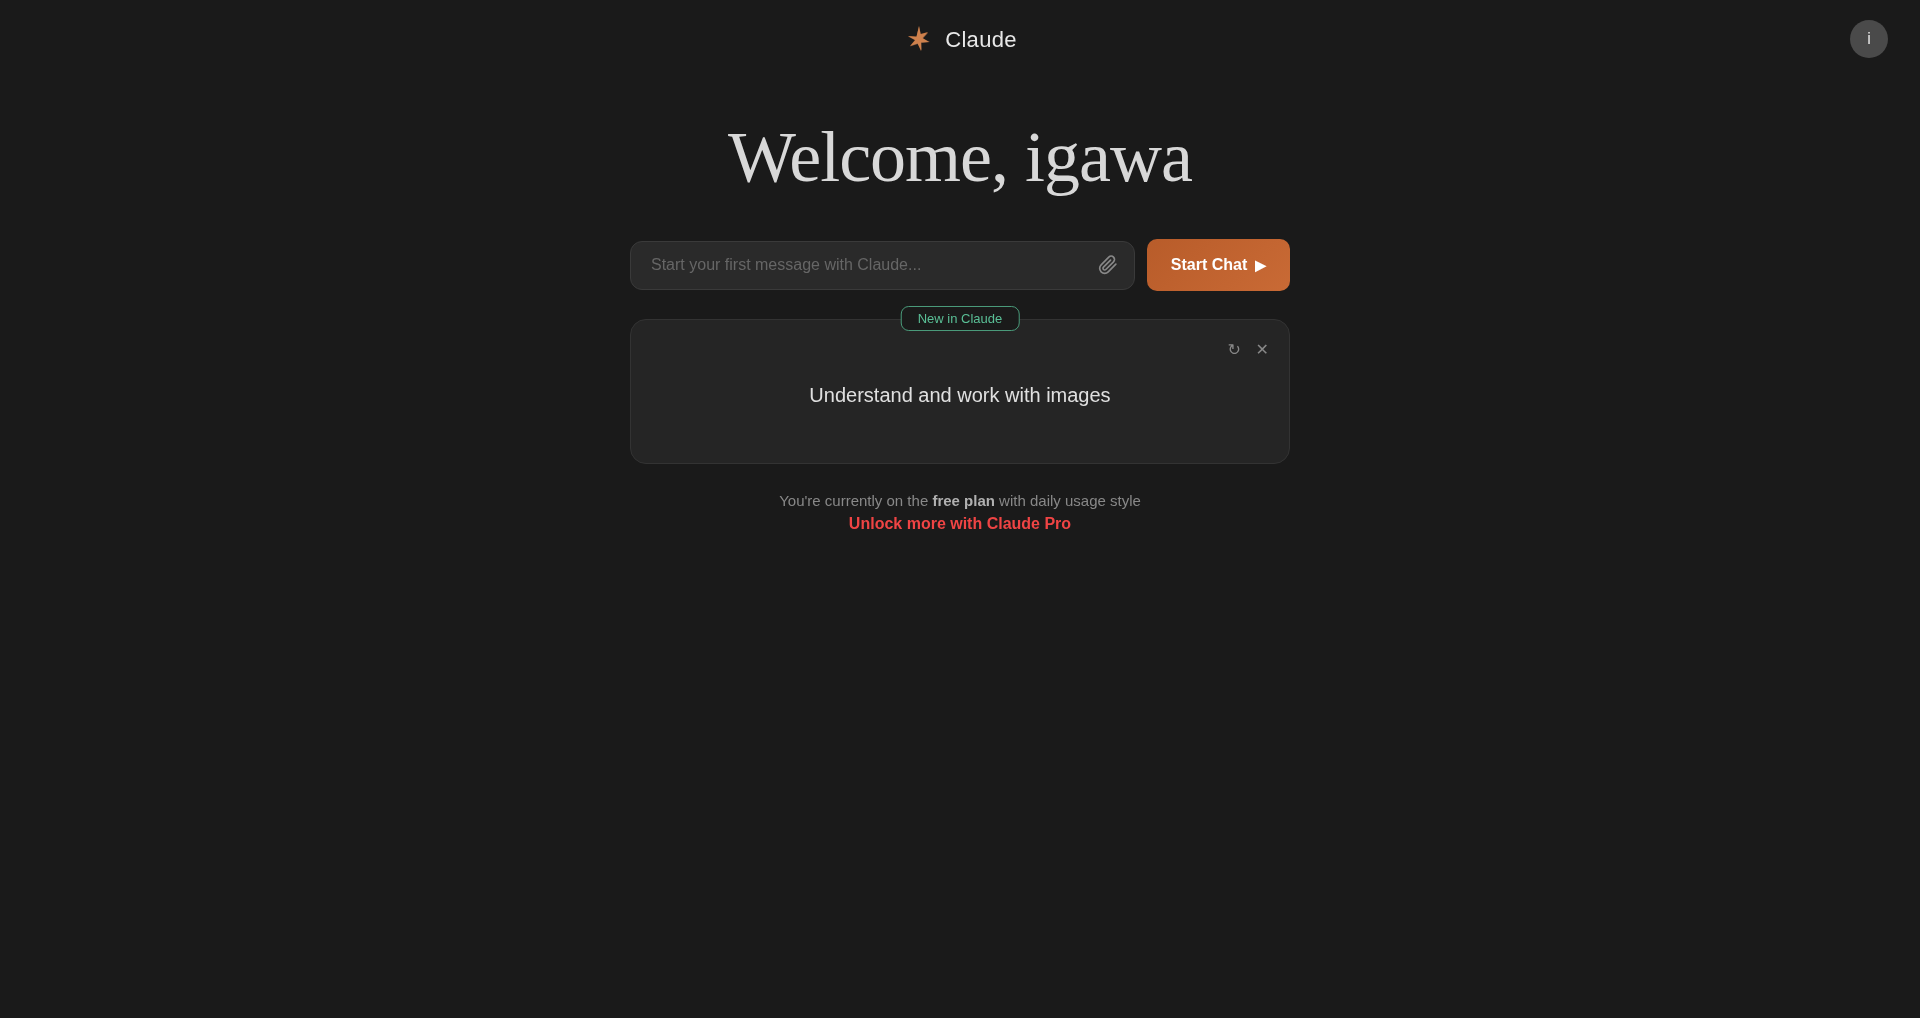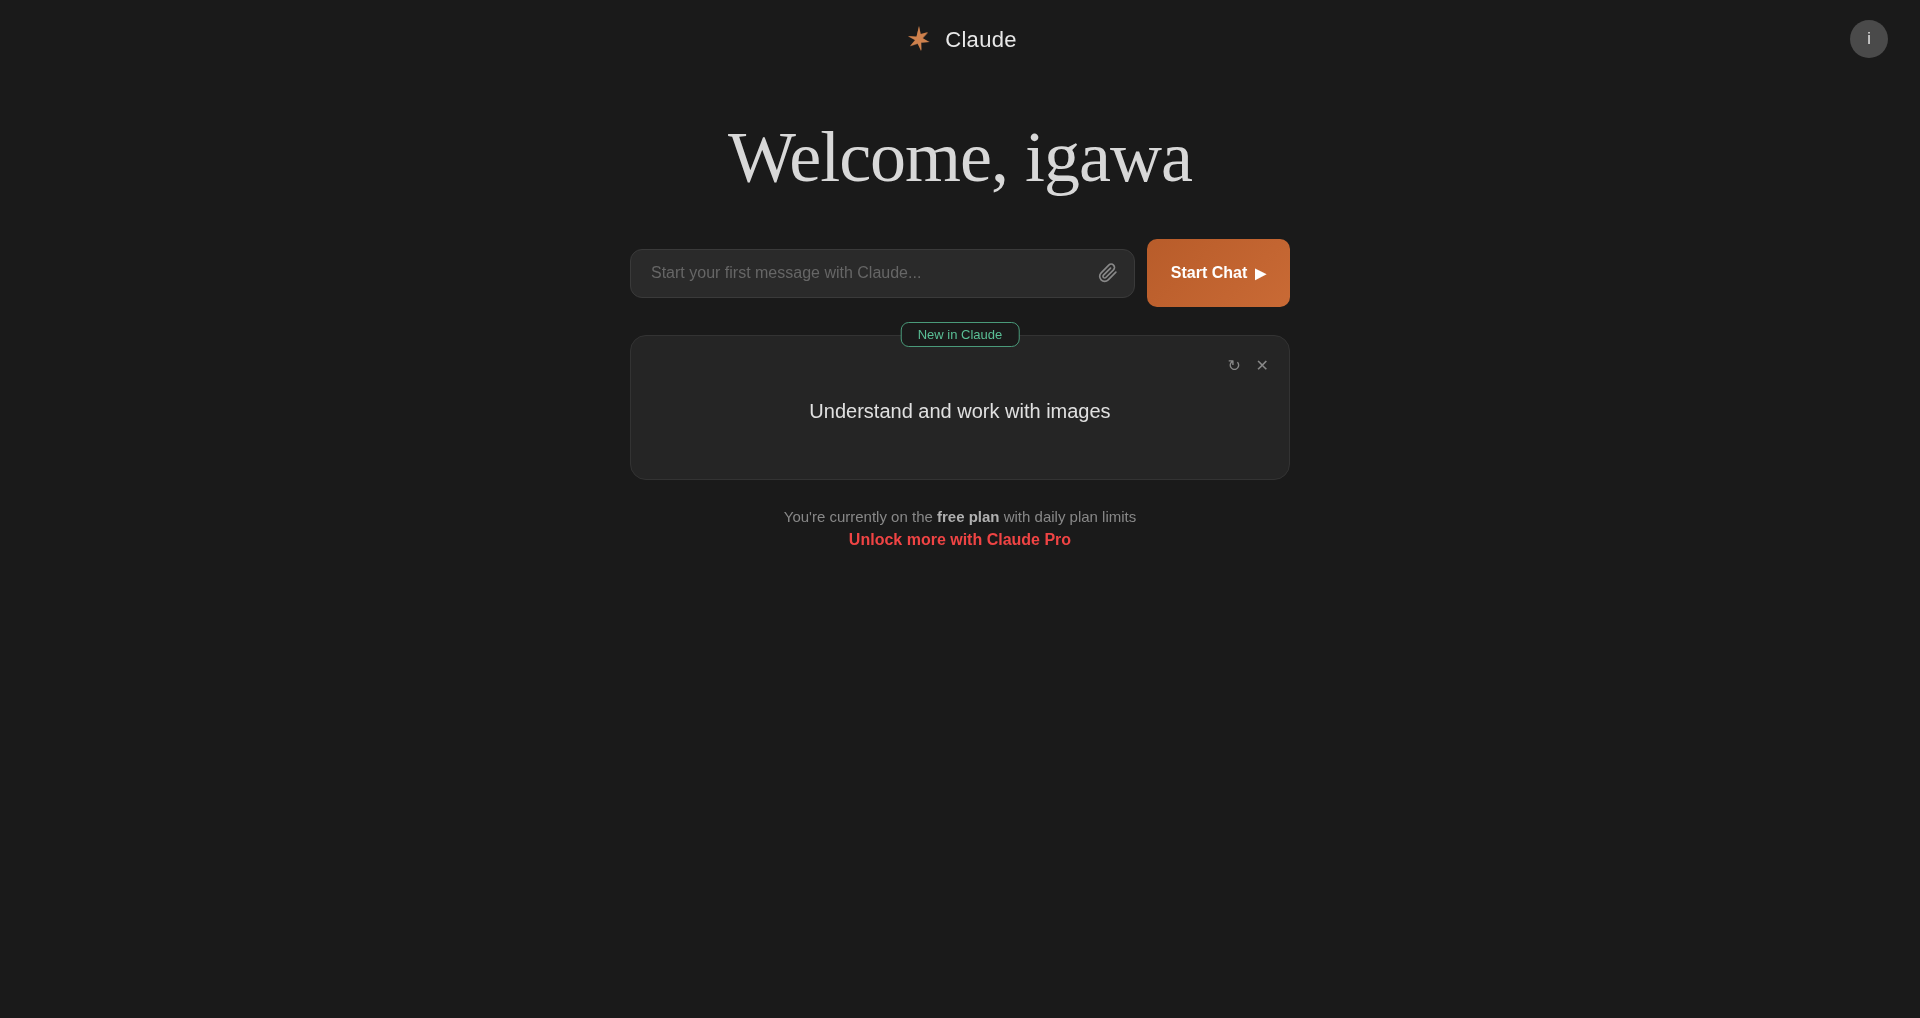"Start Chat" .start-chat-btn { height: 68px -> 52px }
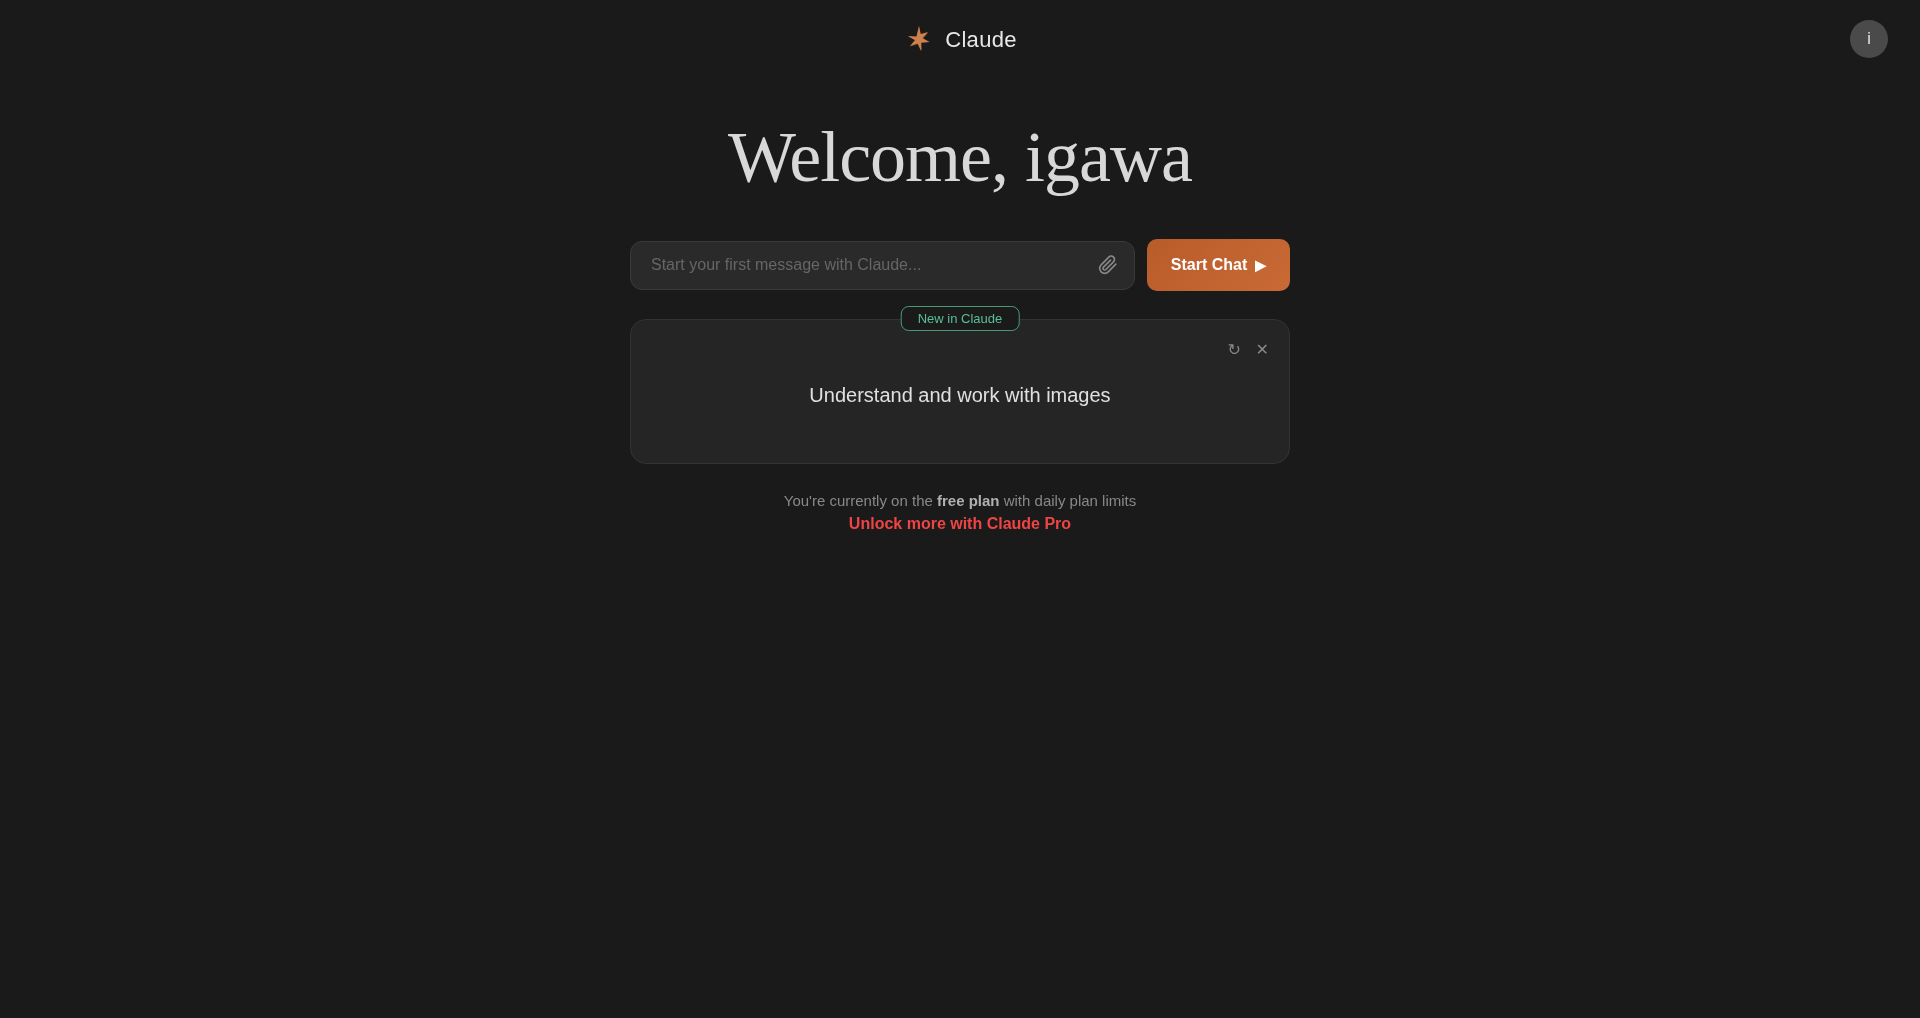"with daily plan limits" span { text: plan limits -> usage style }
